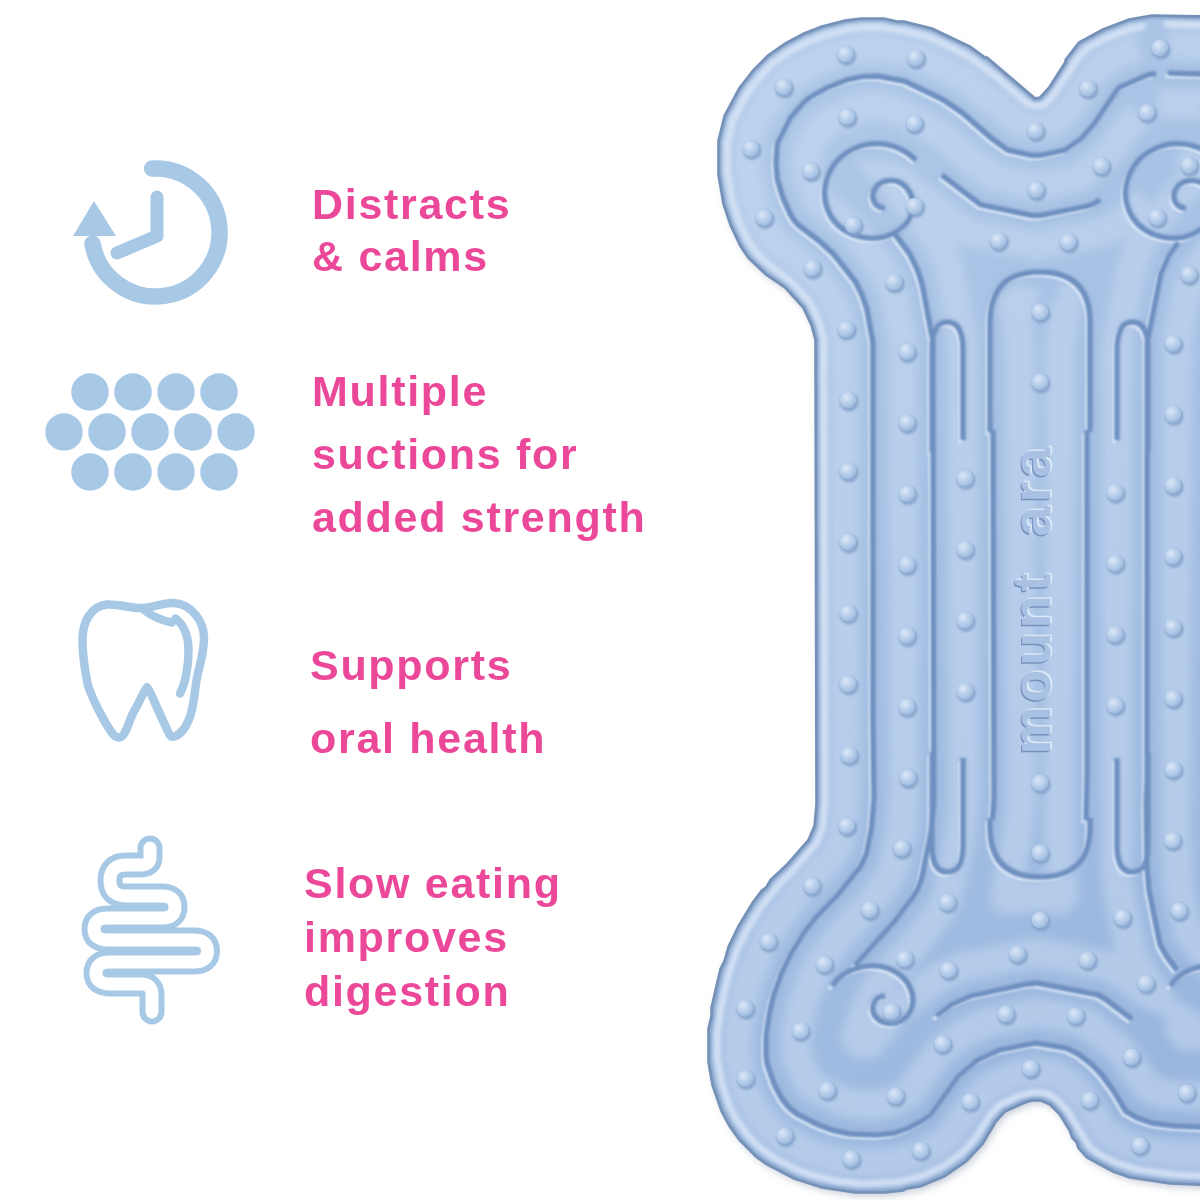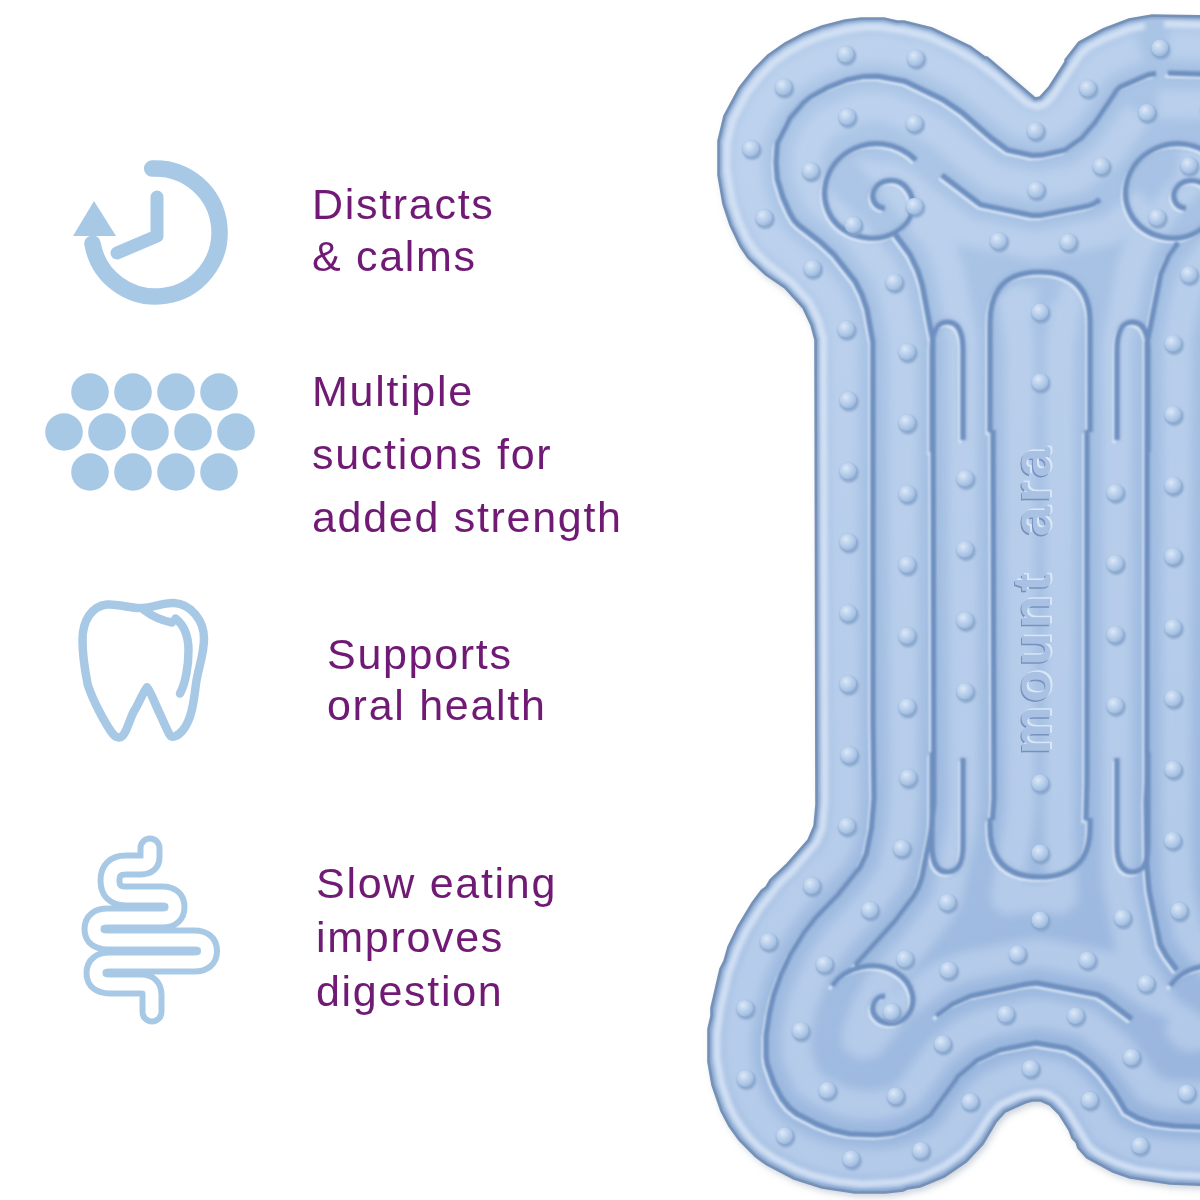"Distracts" .t { color: #701a75 -> #ec4899; font-weight: normal -> bold }
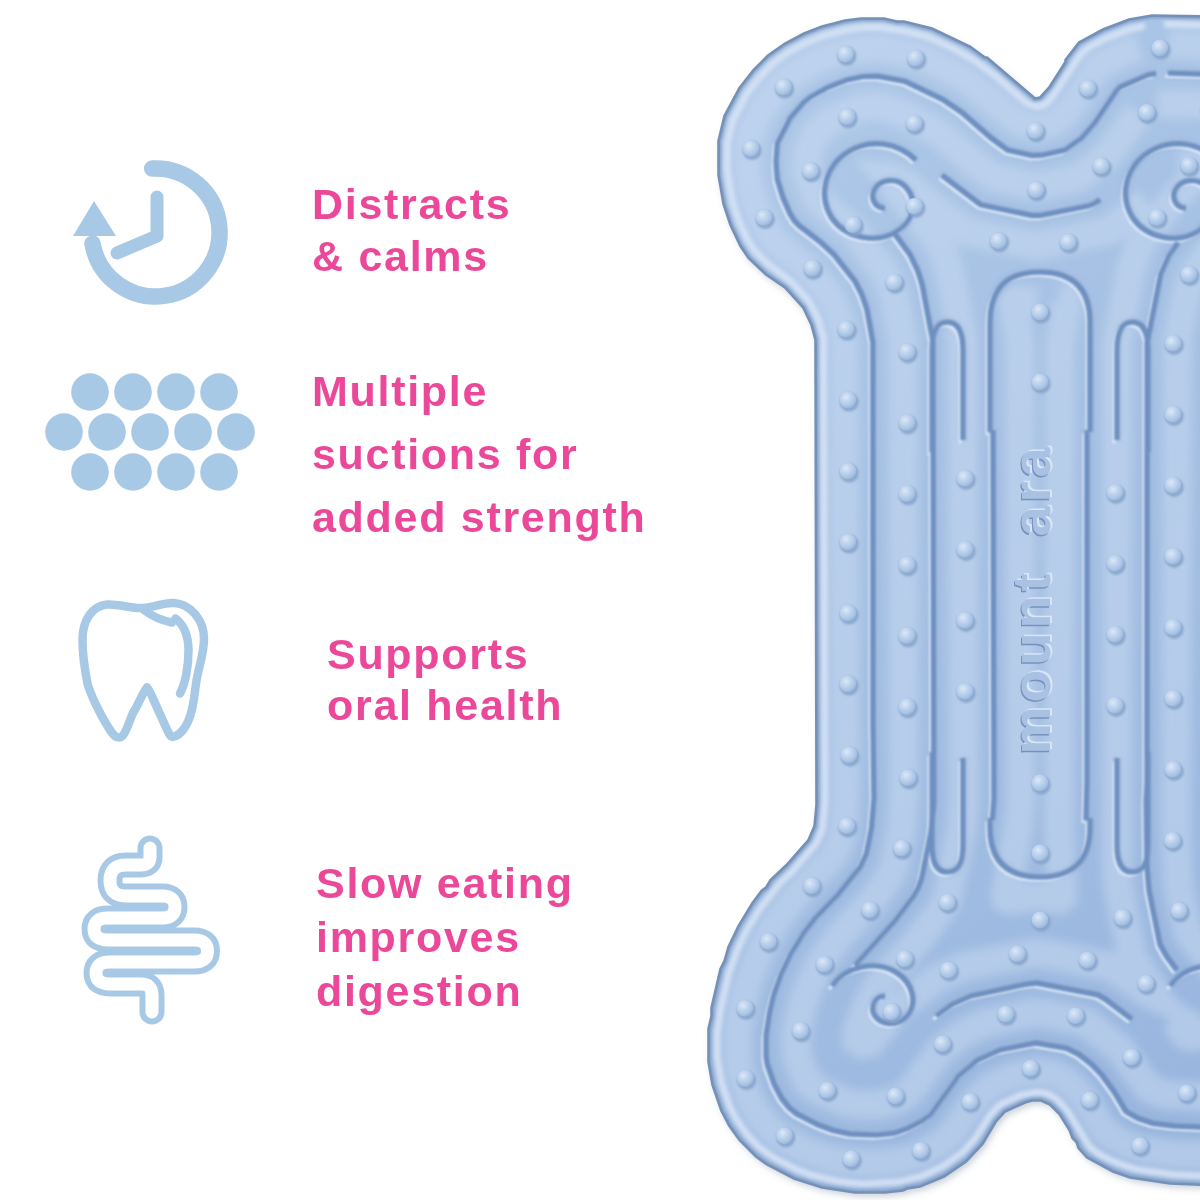"Supports" div.t { left: 327px -> 310px; line-height: 51px -> 73px }
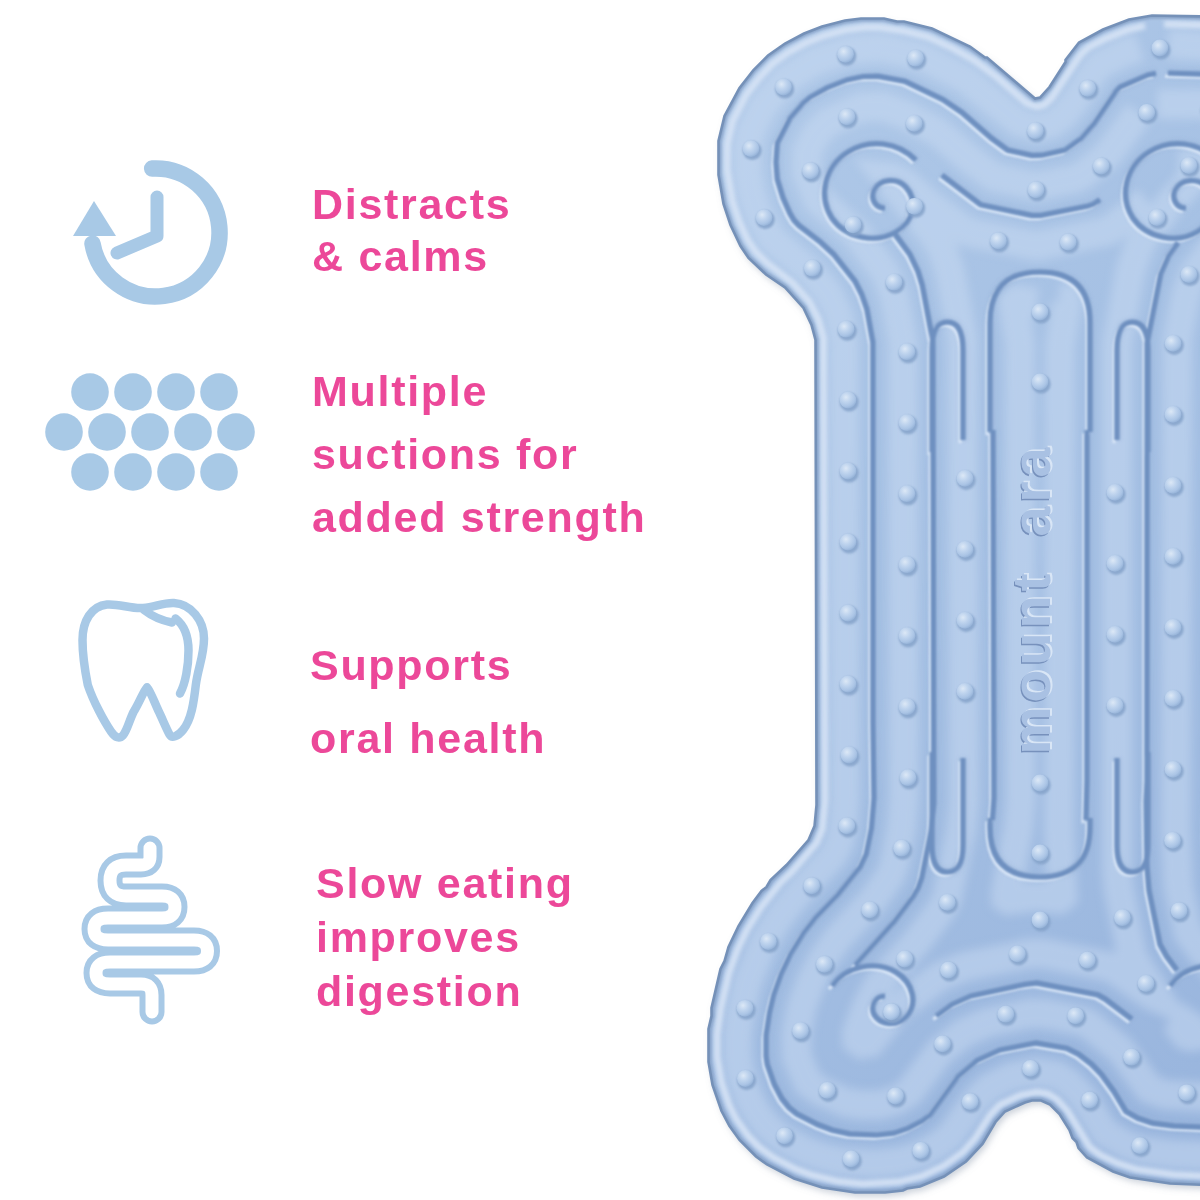"Slow eating" div.t { left: 316px -> 304px }
